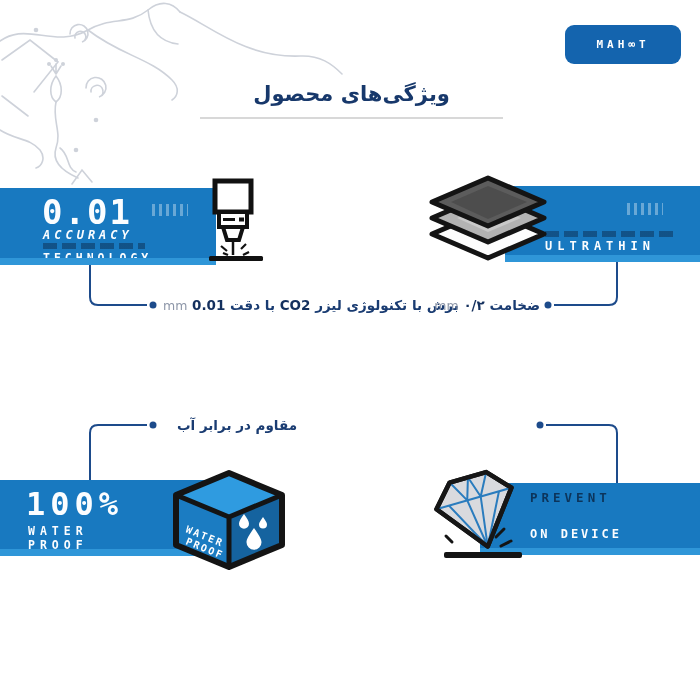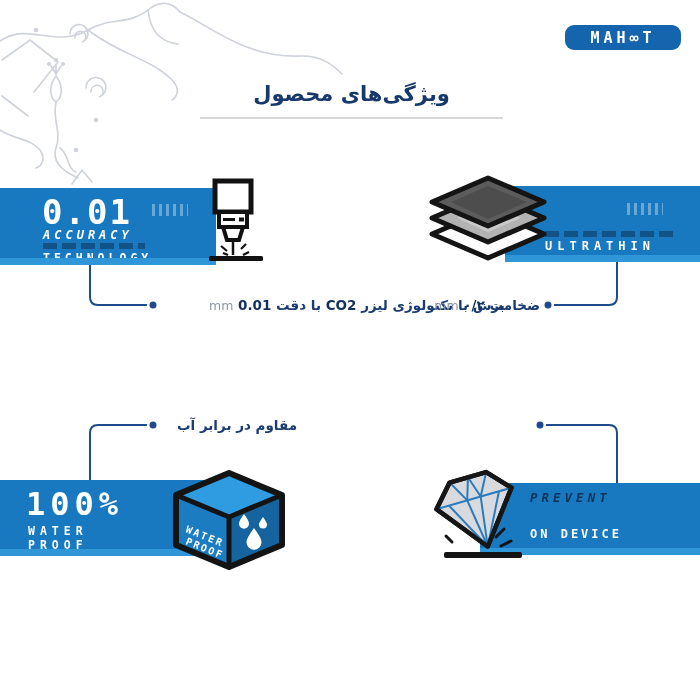"MAH∞T" .logo { font-size: 15px -> 11px; height: 25px -> 39px }
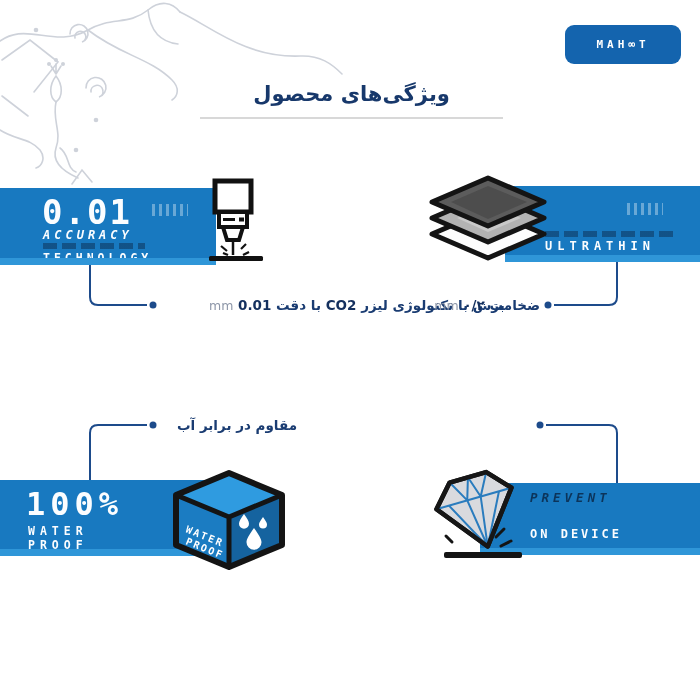"mm" .caption .unit { margin-left: 46px -> none }
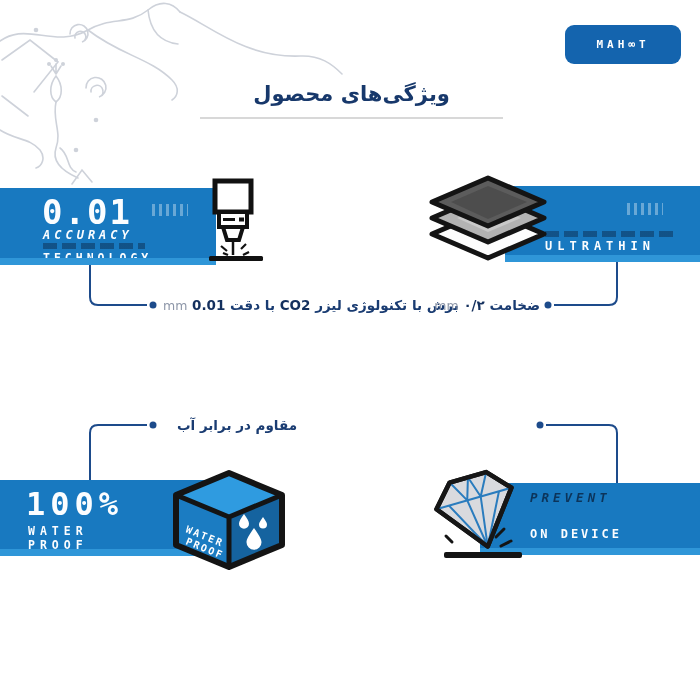"PREVENT" .ghost { font-style: italic -> none }
